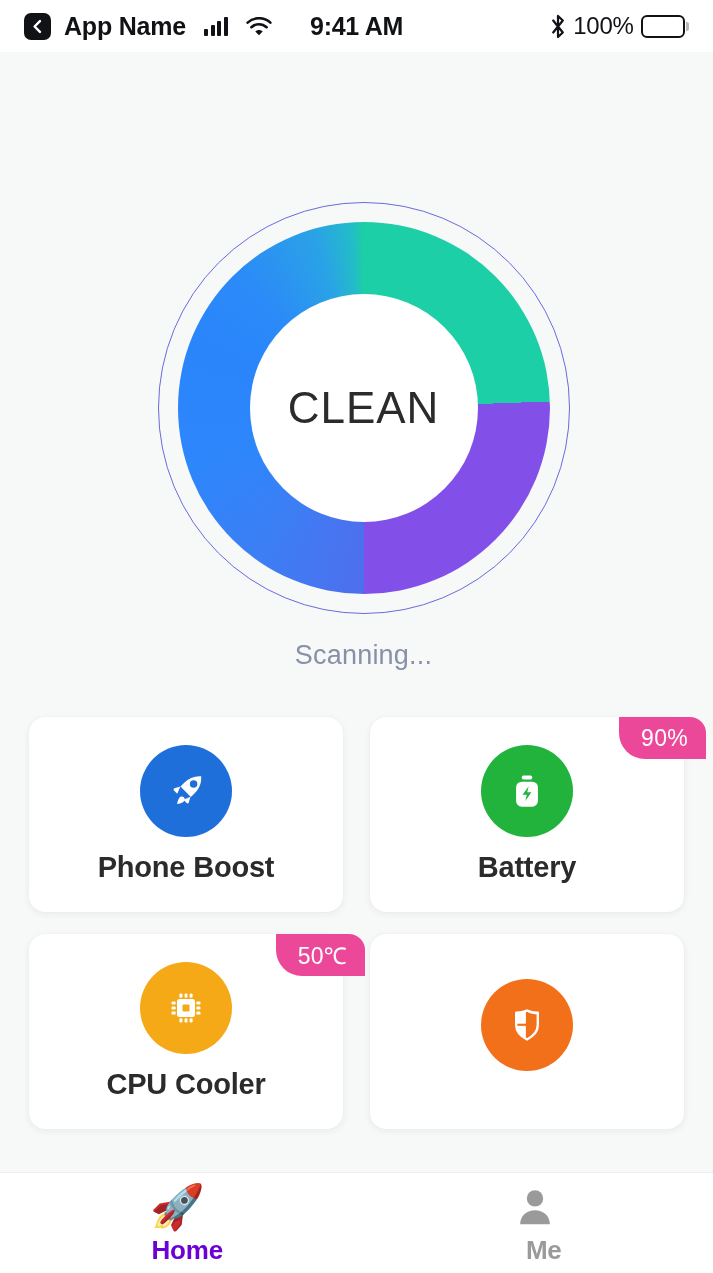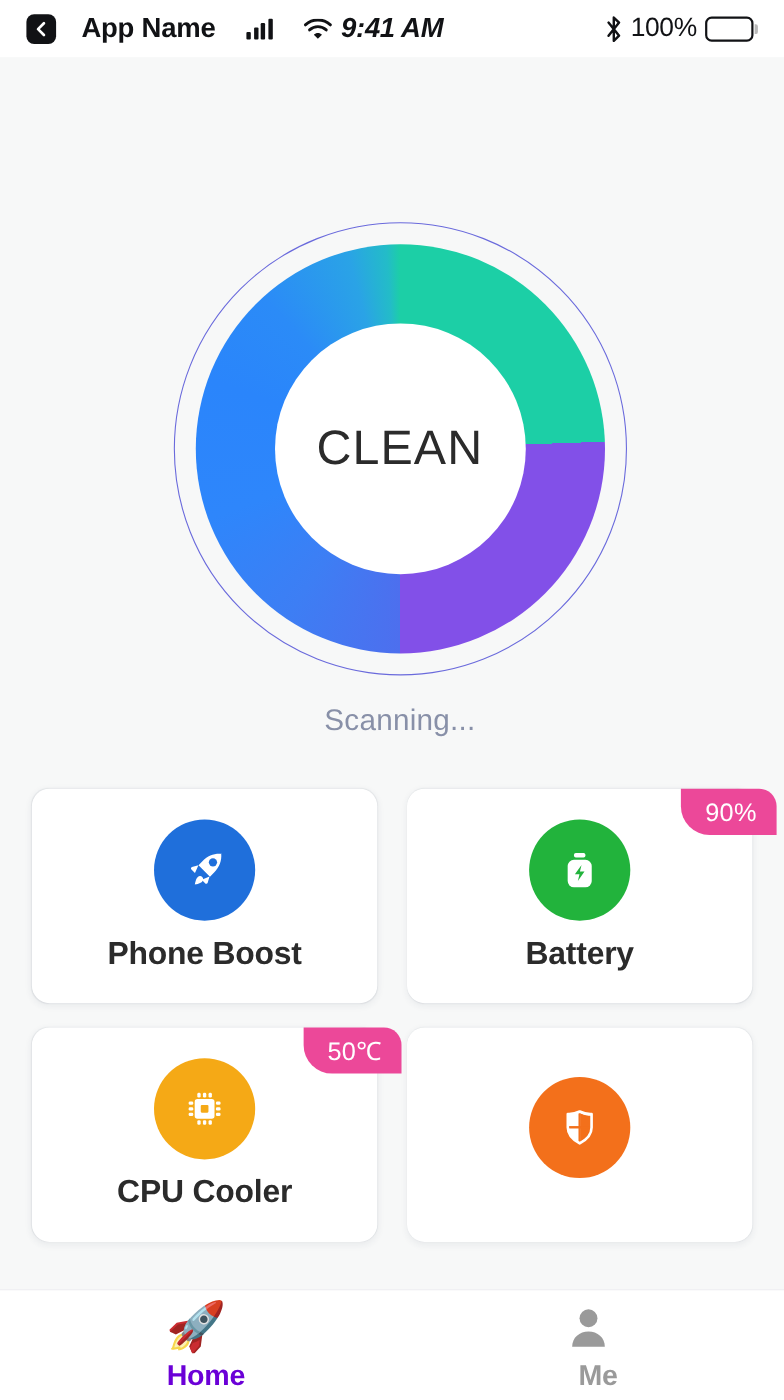"App Name" .sb-left { gap: 23px -> 13px }
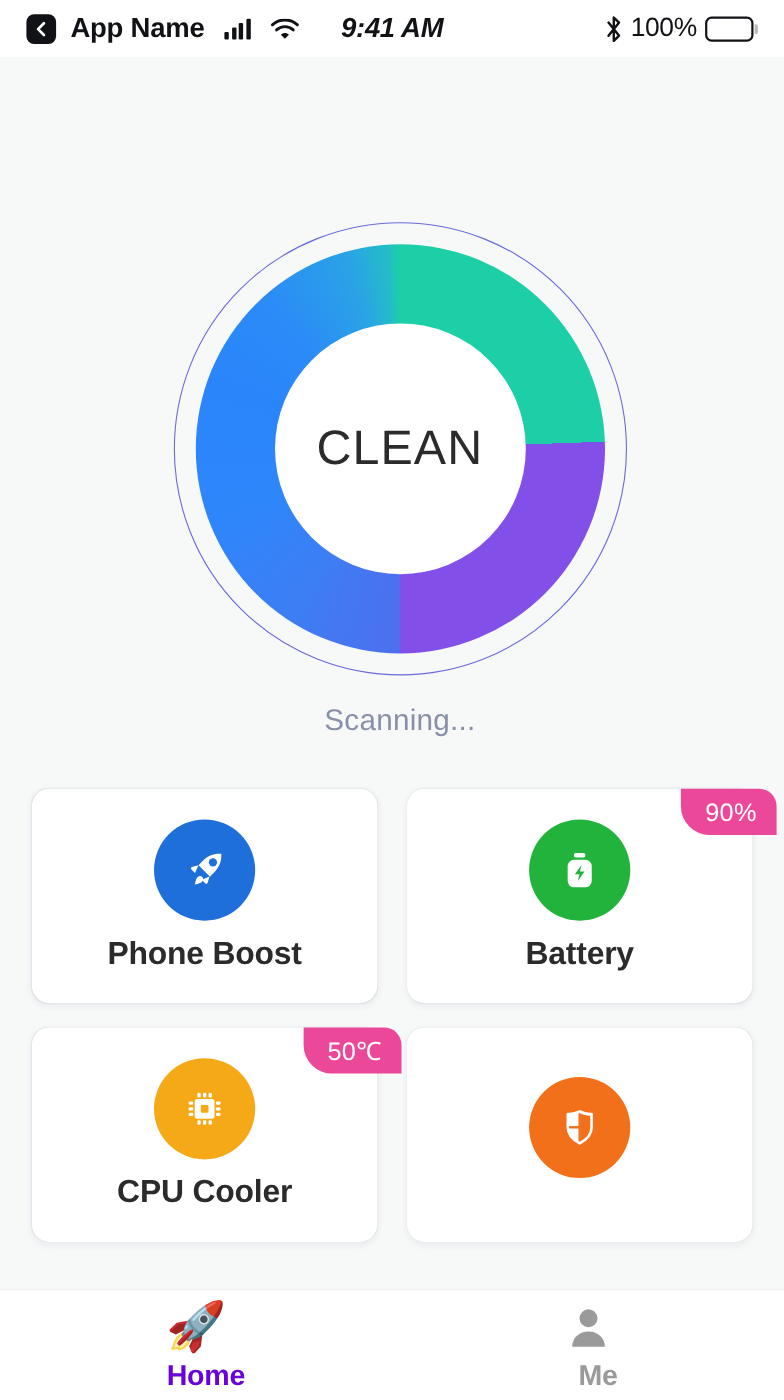"9:41 AM" .sb-center { font-style: italic -> none }
